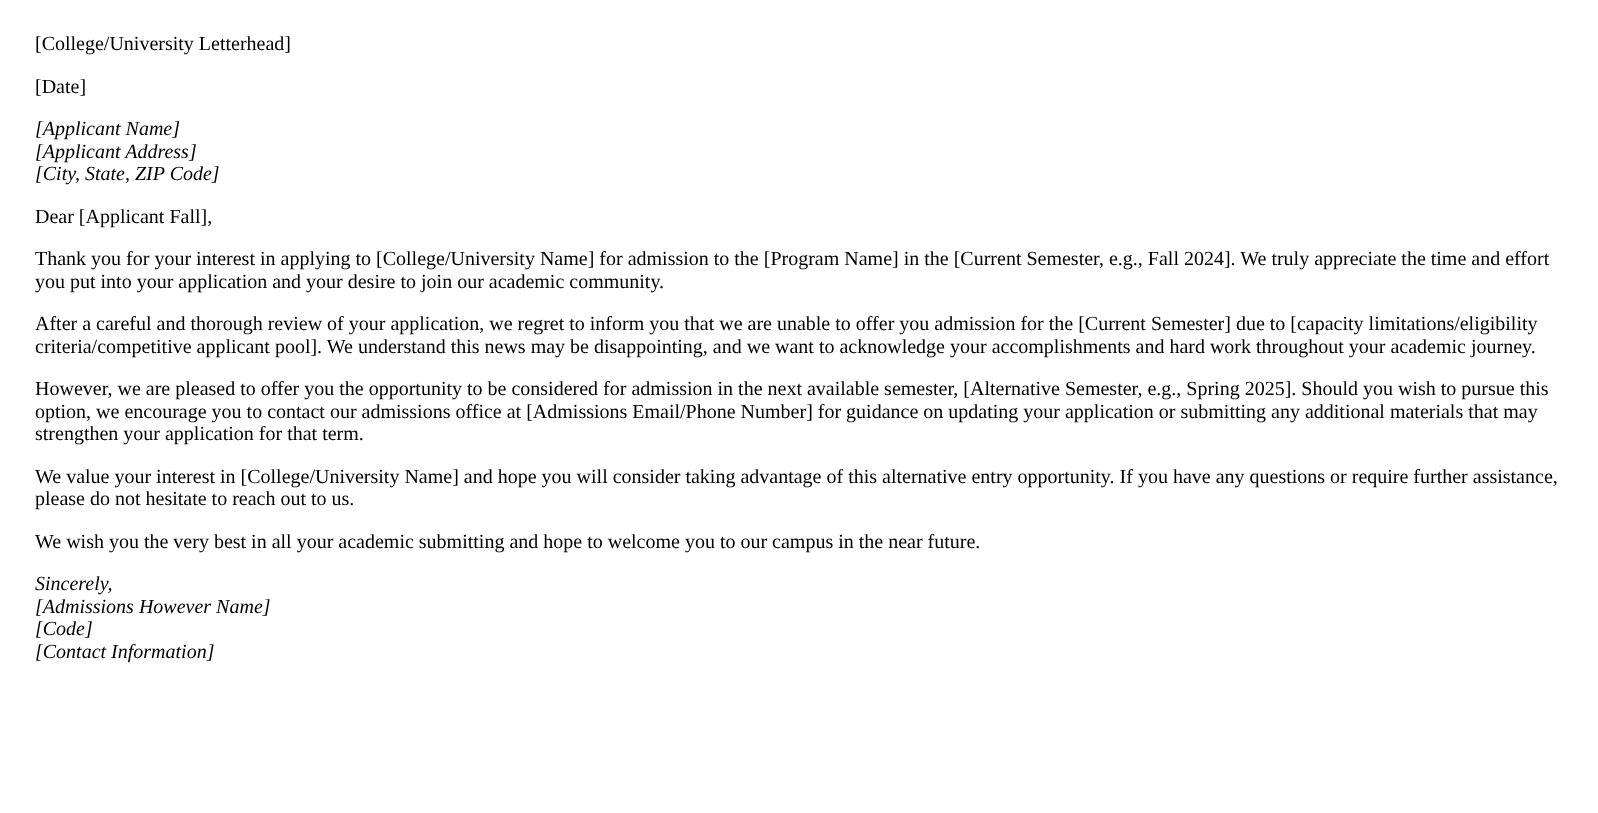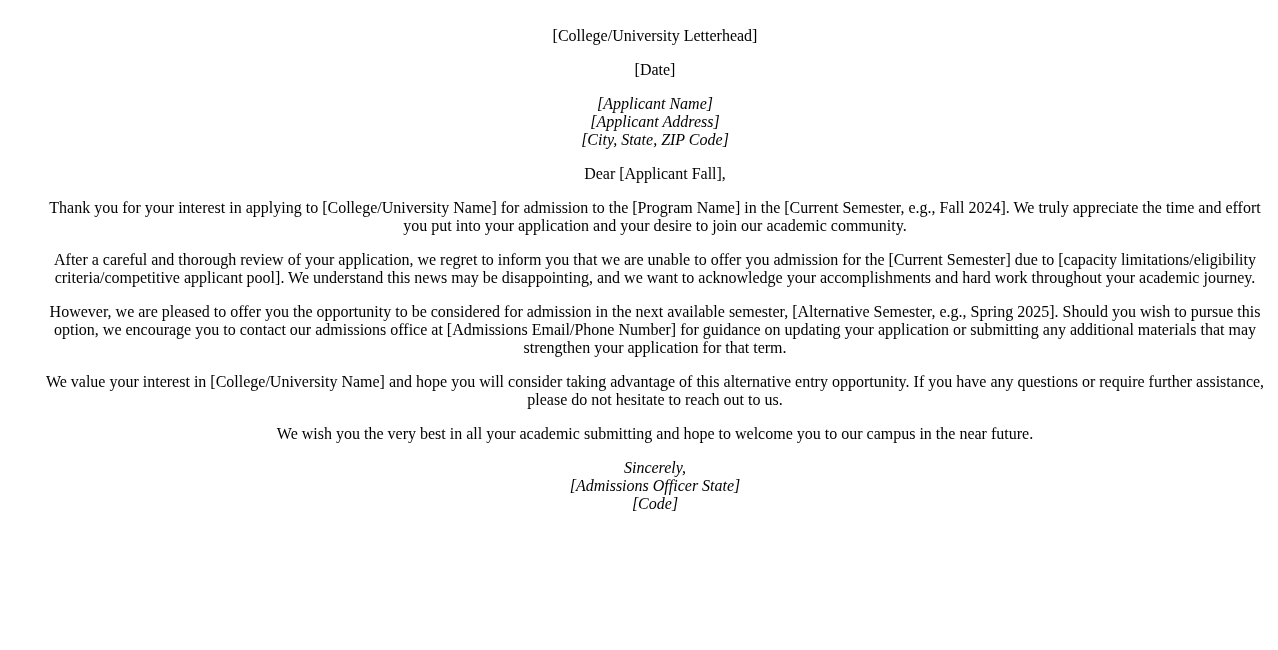"[College/University Letterhead]" .letter { margin-left: 16px -> none; text-align: center -> left }
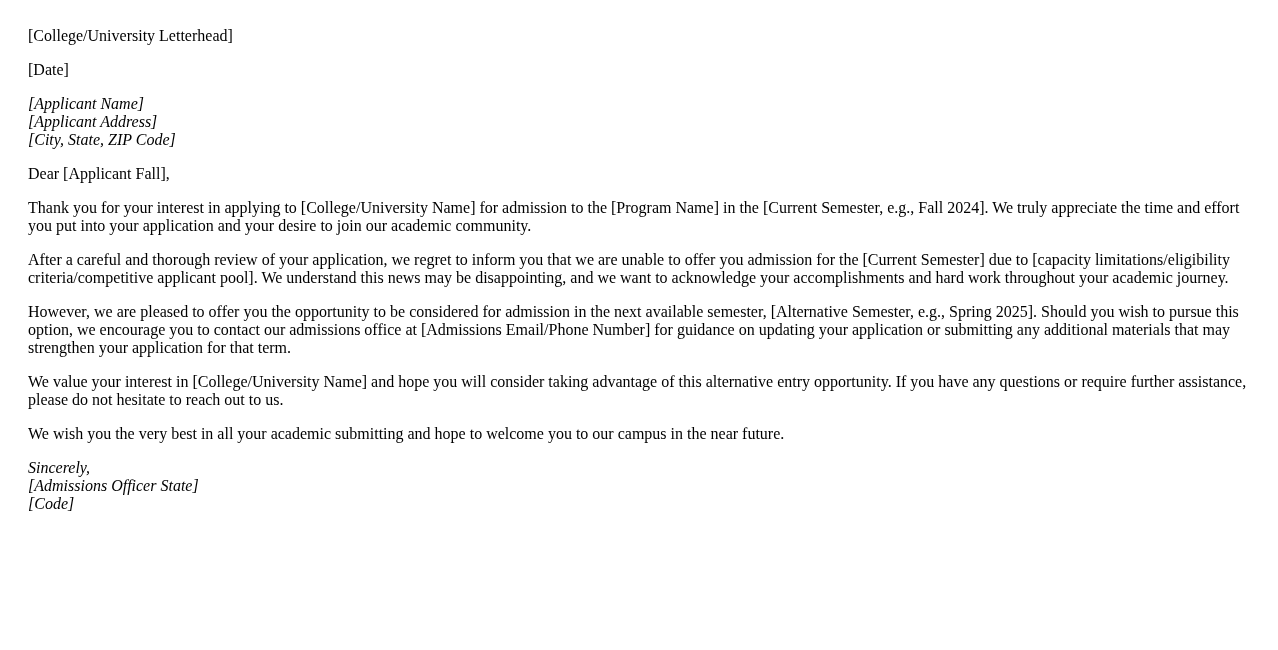"[Admissions Officer State]" span.line { text: Officer State -> However Name }
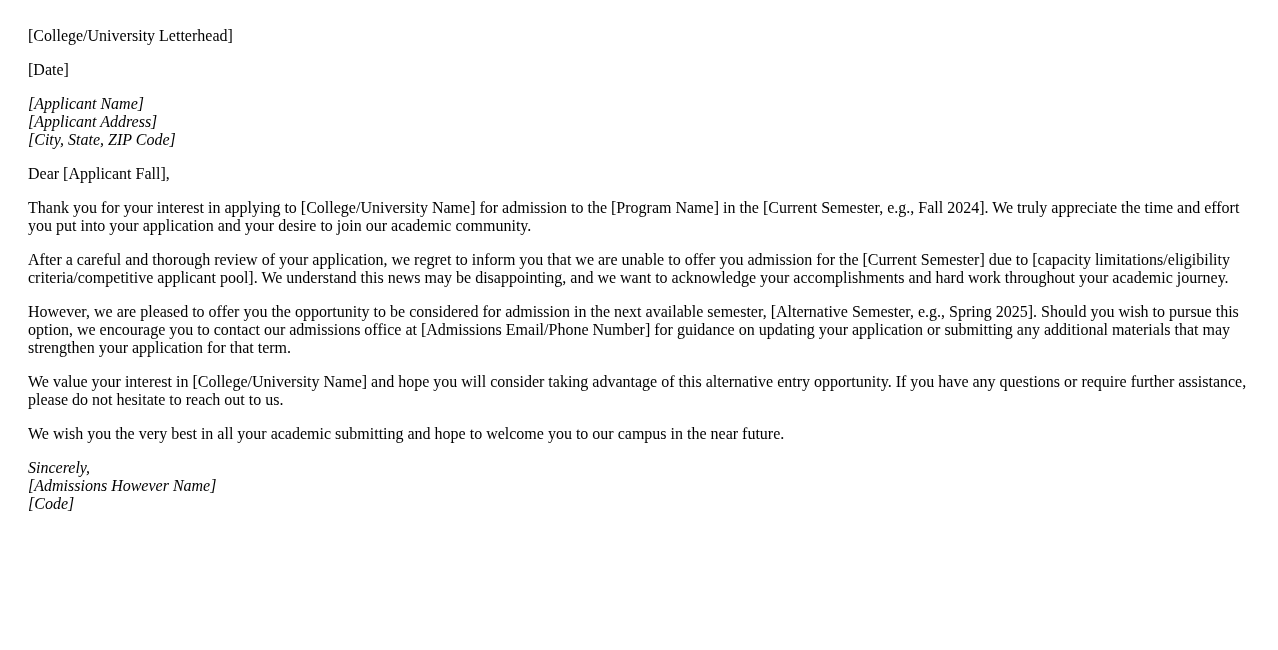"[Contact Information]" span.line { html: none -> <span>[Contact Information]</span> }
